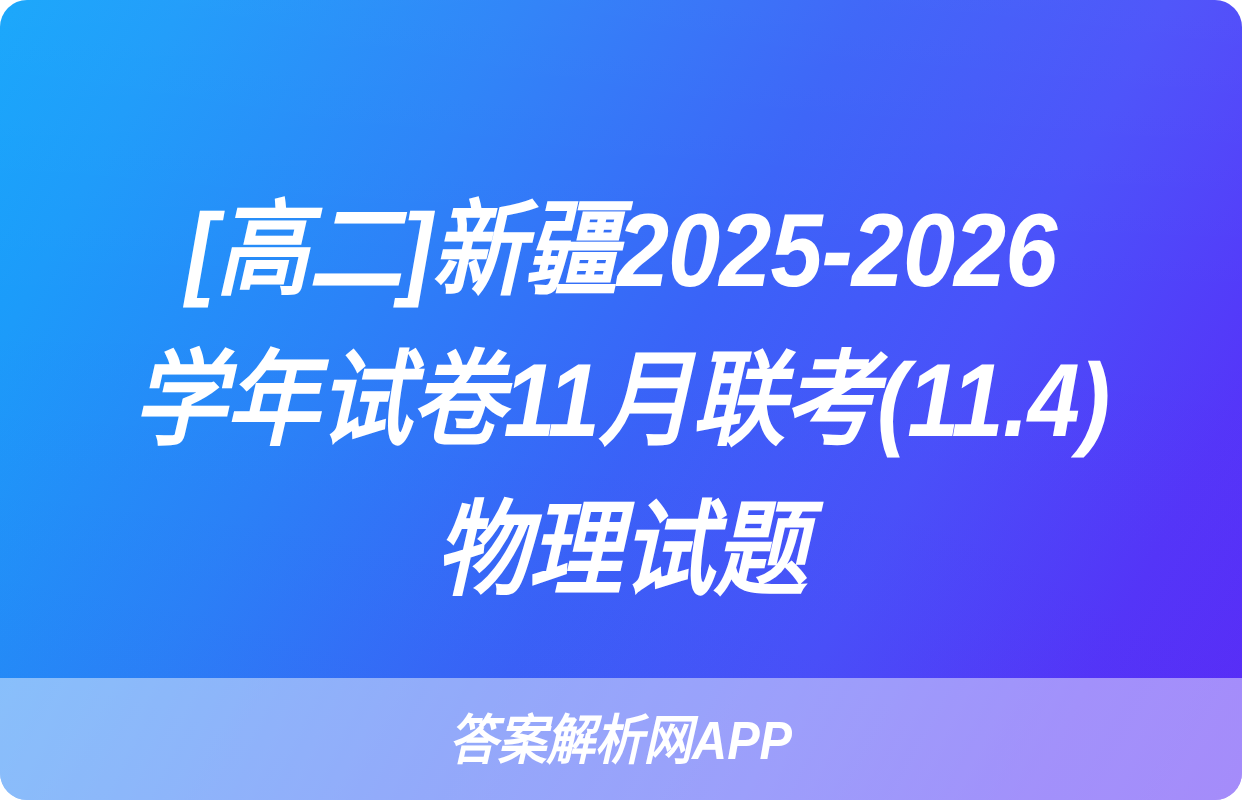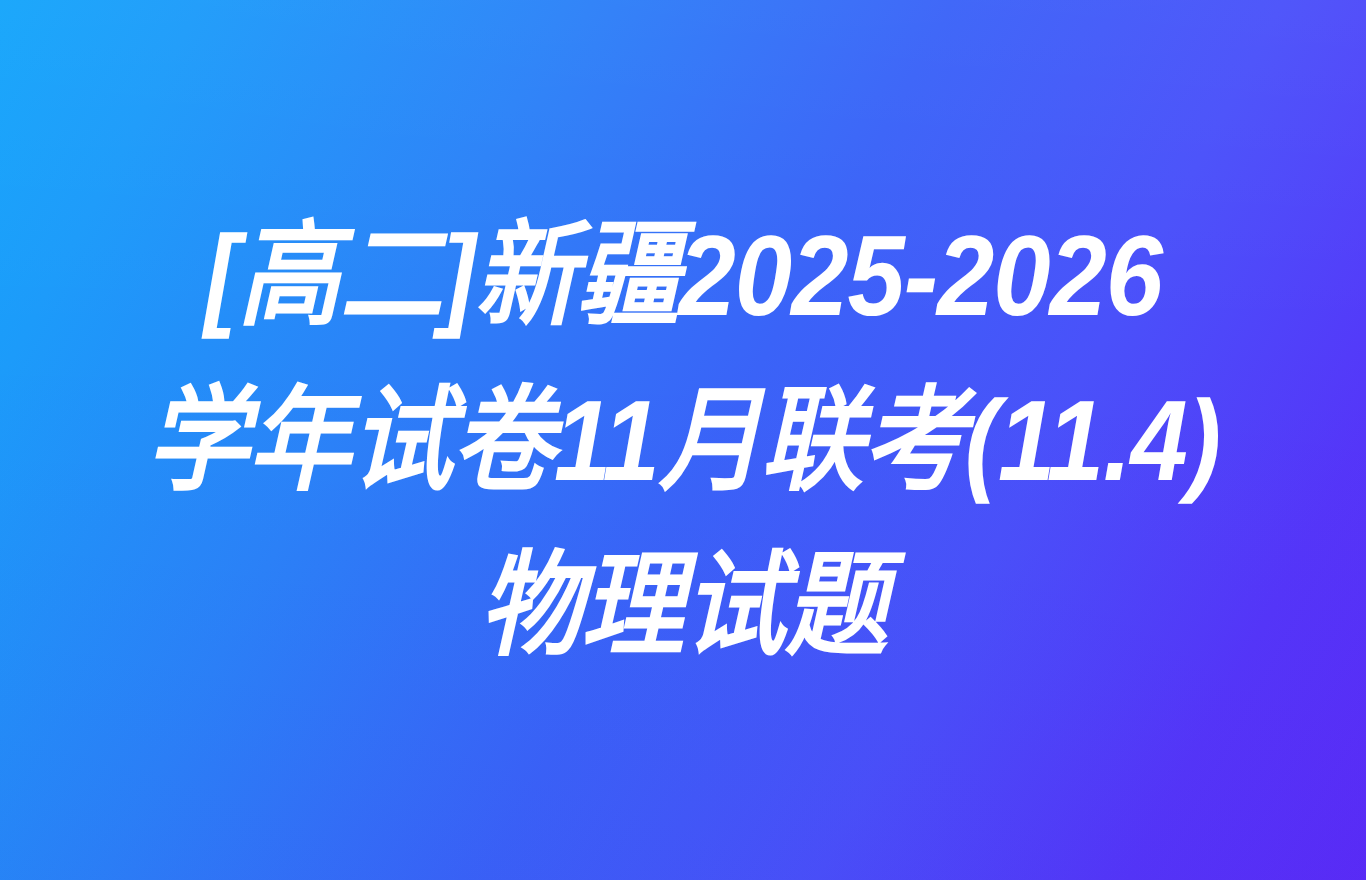"[高二]新疆2025-2026" #poster { border-radius: none -> 27px }
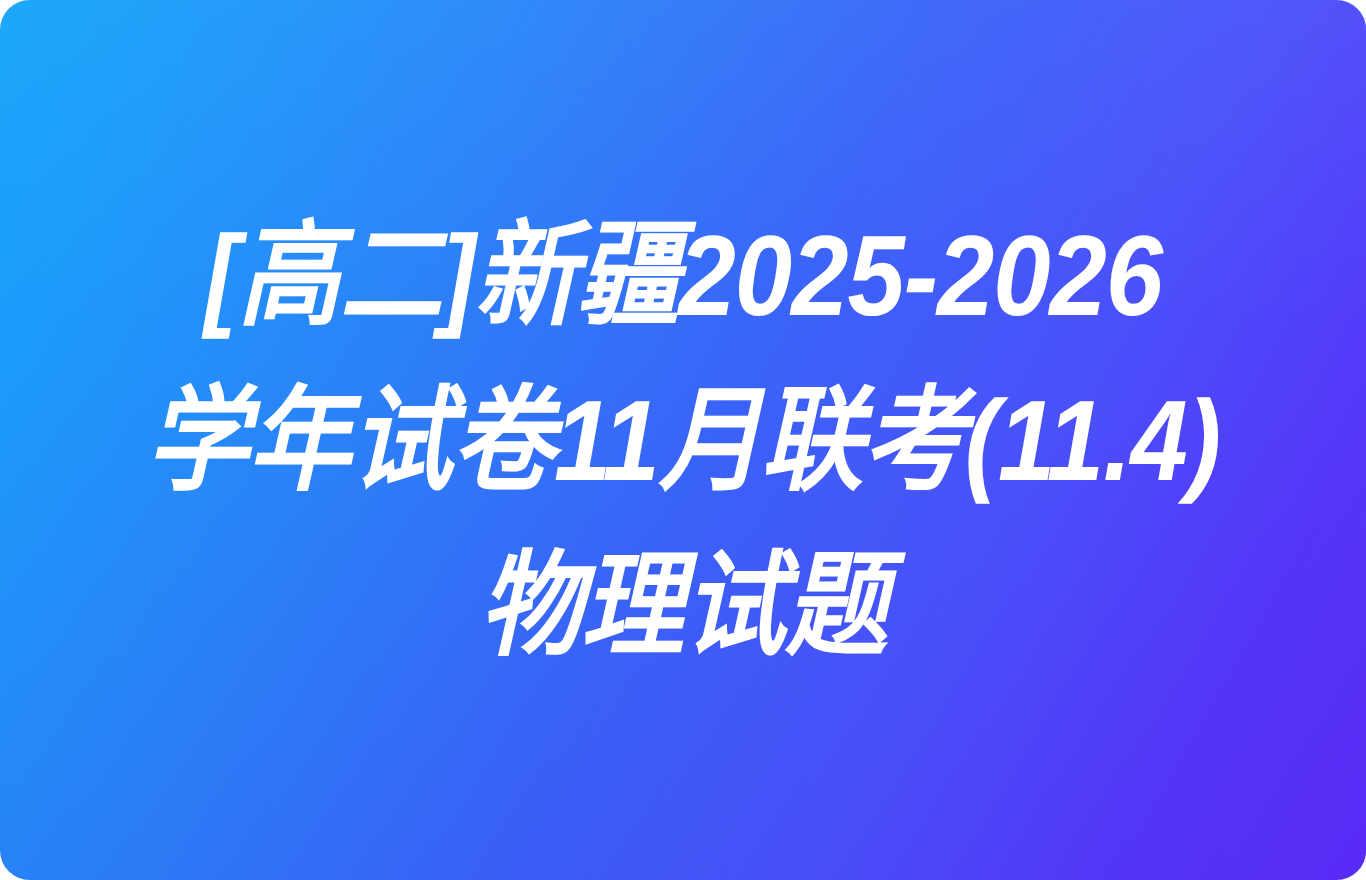"答案解析网APP" div.footer-band { html: none -> <div> <span>答案解析网APP</span> </div> }
